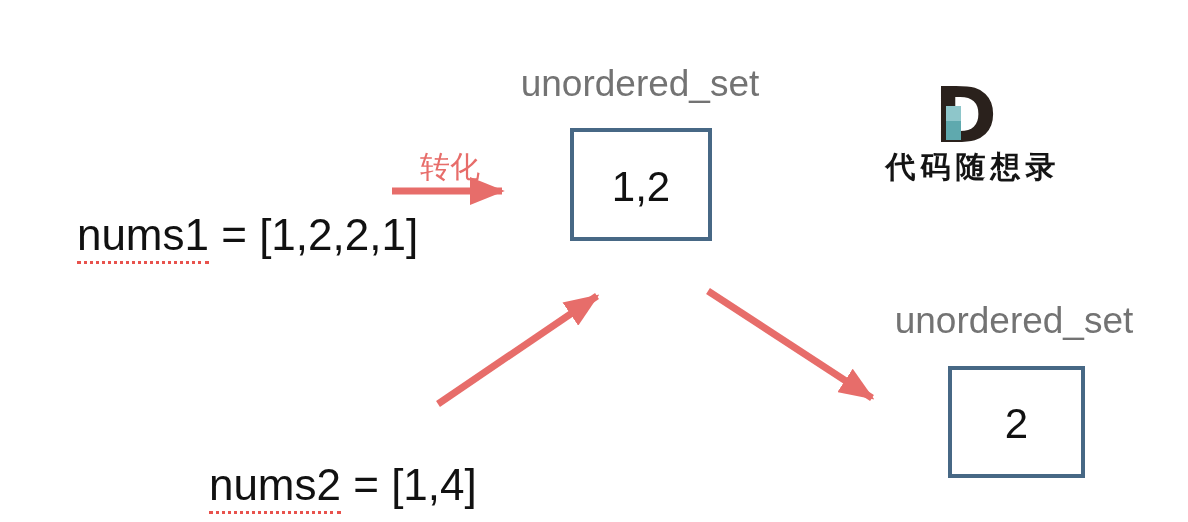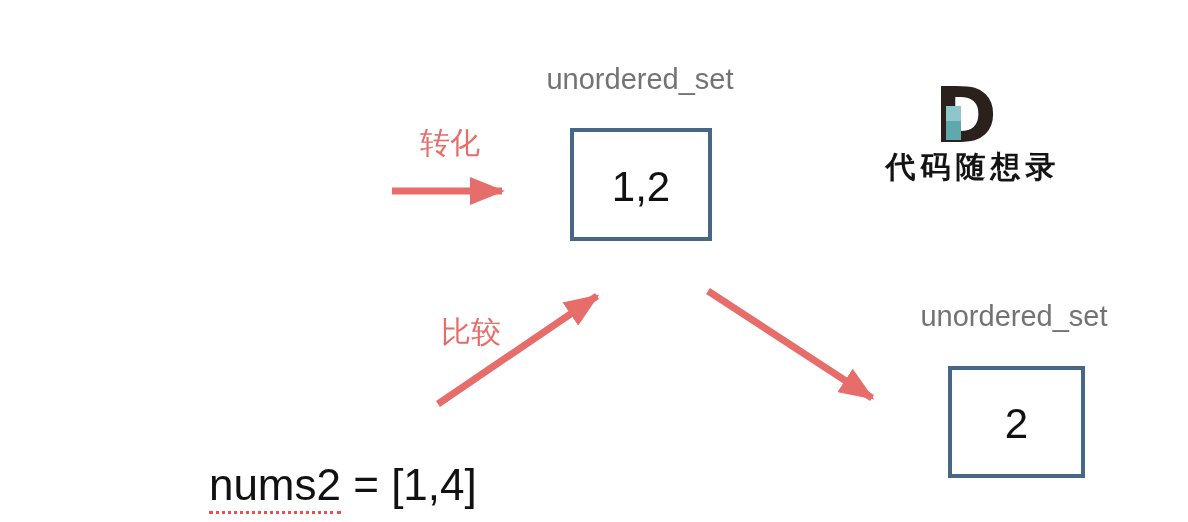"unordered_set" .set-title { font-size: 29px -> 37px }
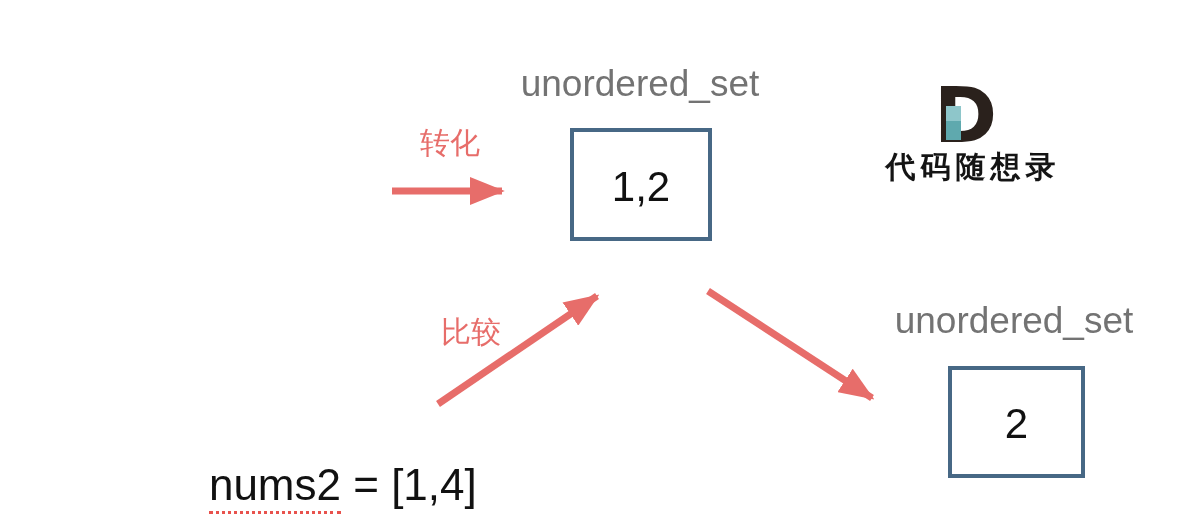"转化" .arrow-label { margin-top: none -> 24px }
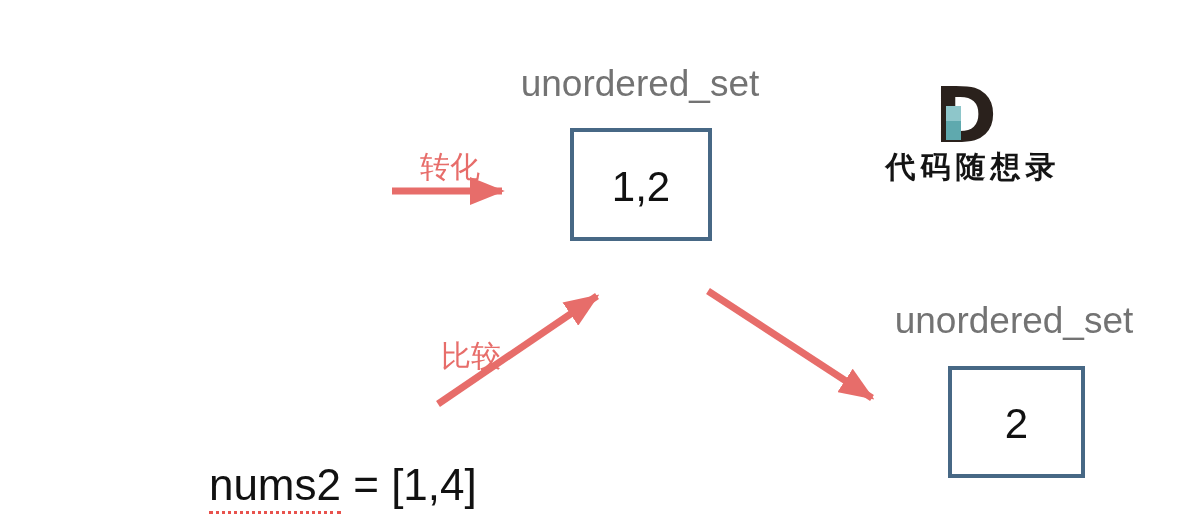"nums1 = [1,2,2,1]" div.nums { html: none -> <div> <span>nums1</span><span> = [1,2,2,1]</span> </div> }
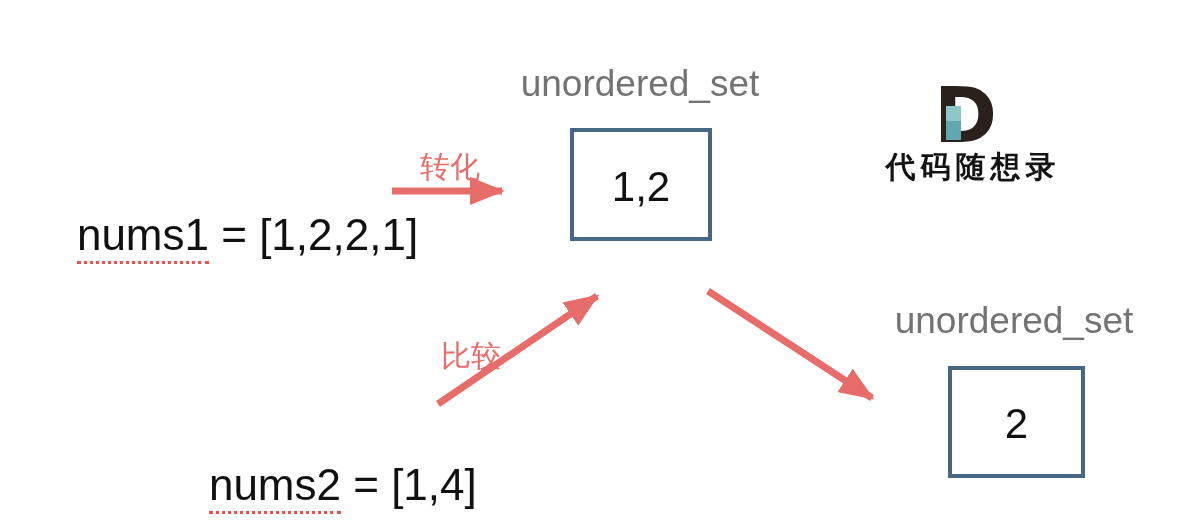"比较" div.arrow-label { html: <div>比较</div> -> none }
